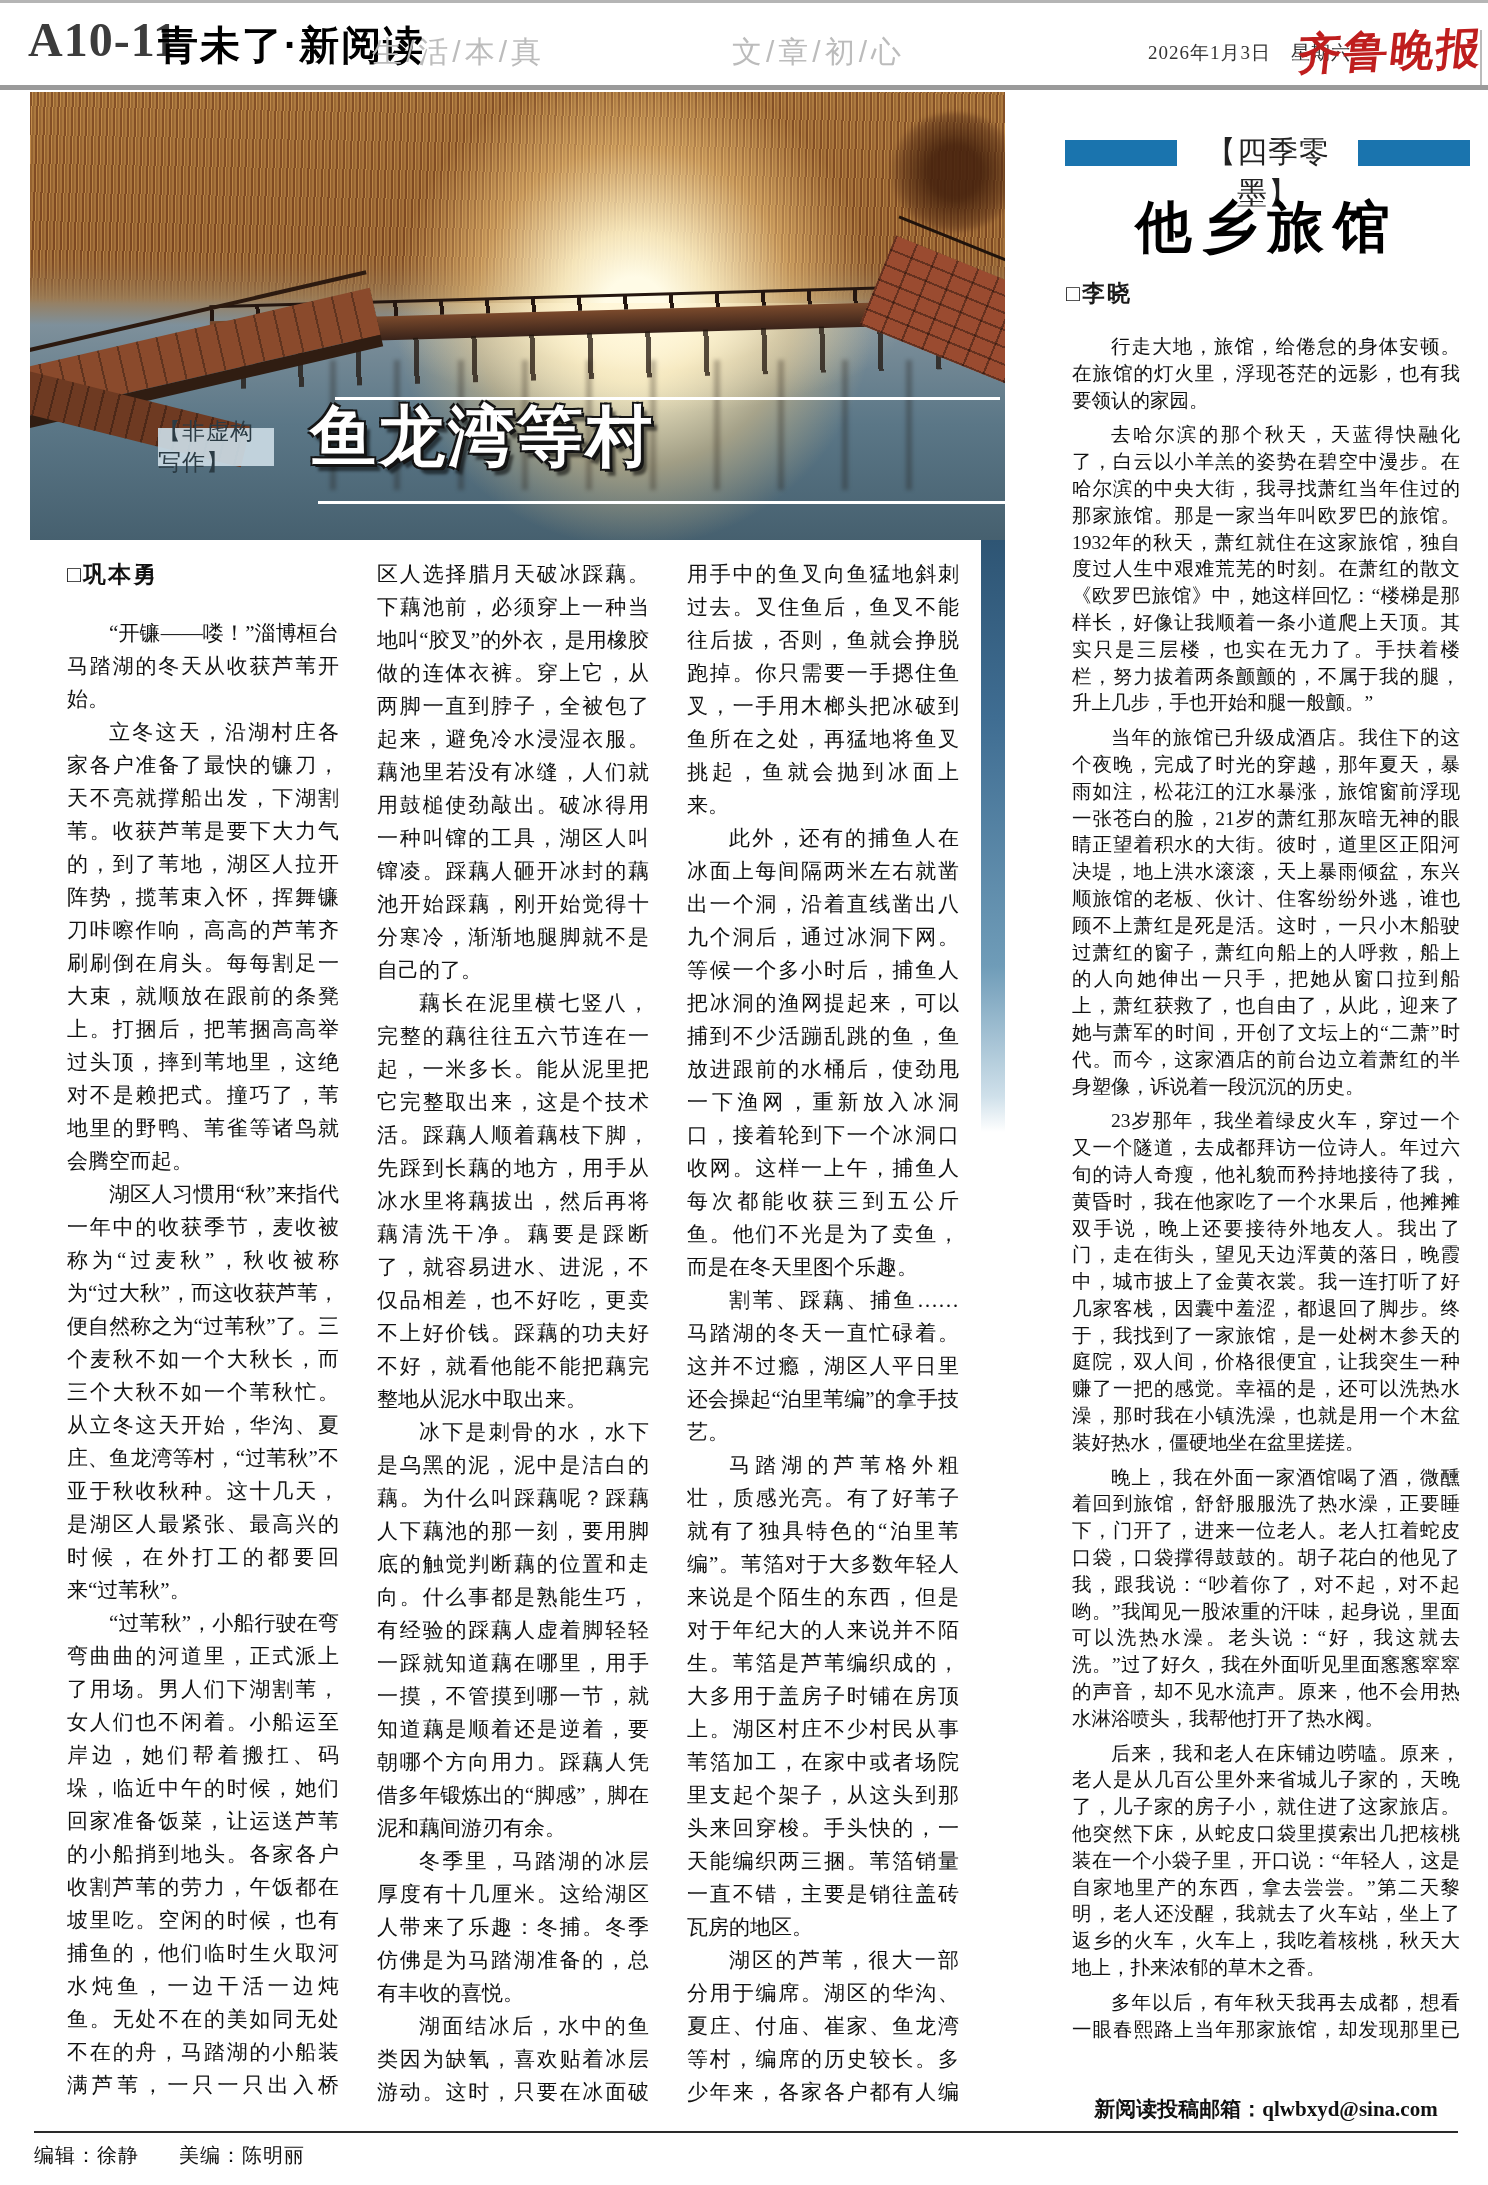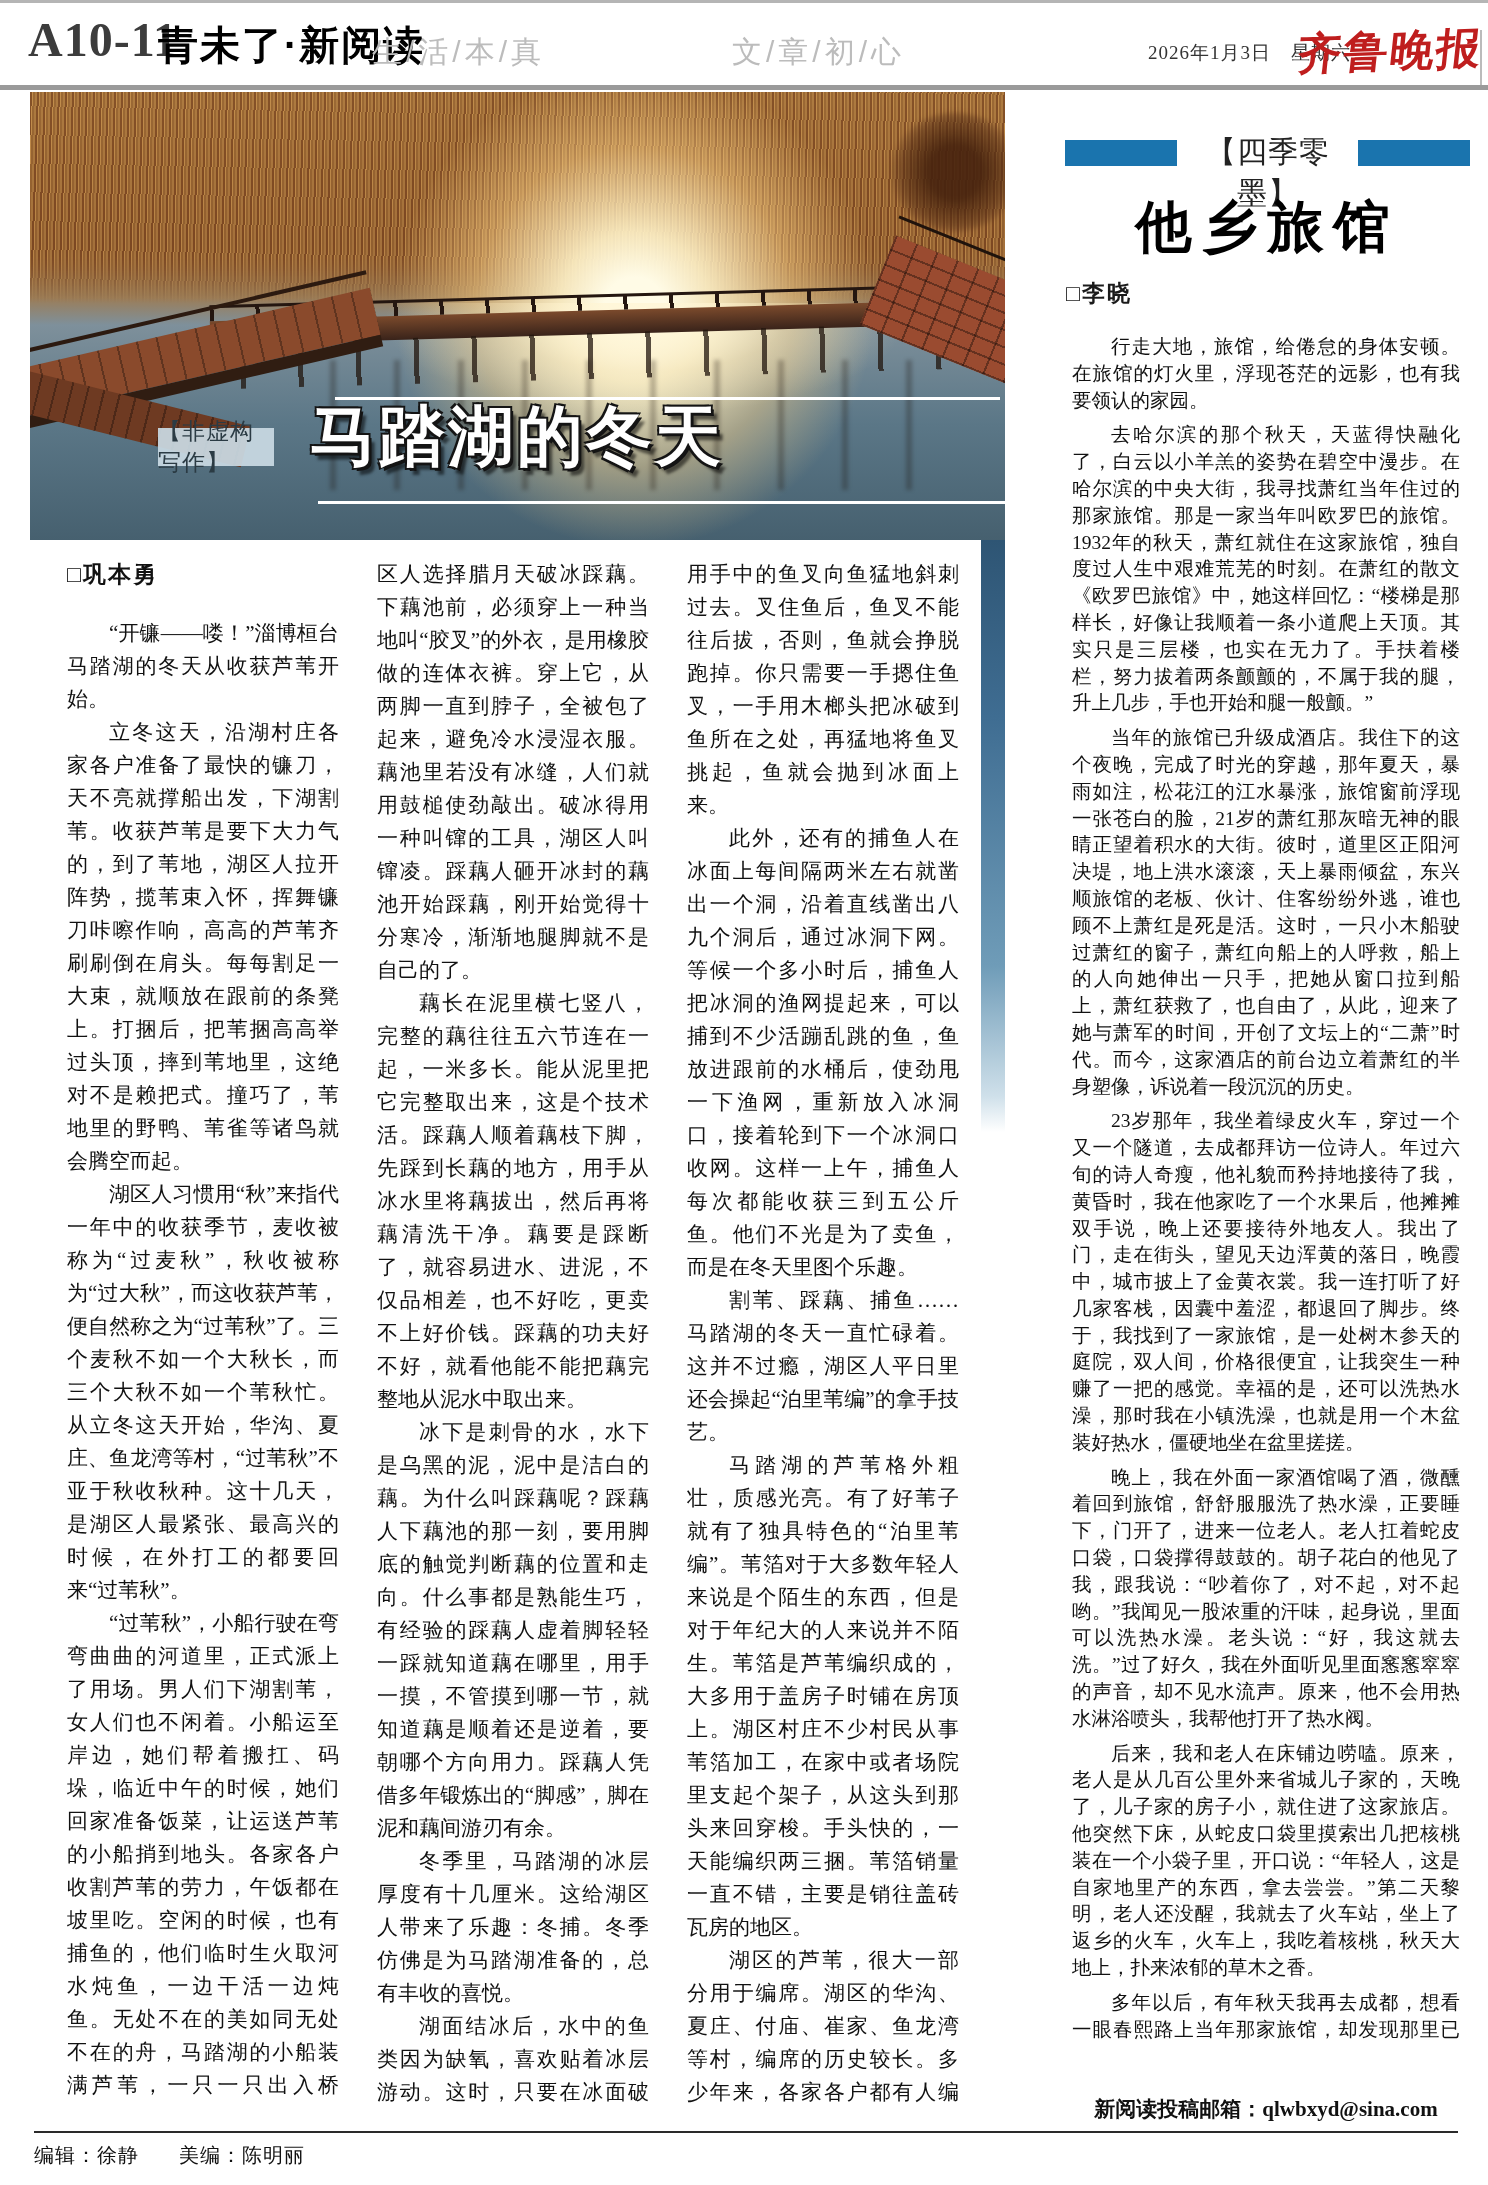"马踏湖的冬天" div.bigtitle { text: 马踏湖的冬天 -> 鱼龙湾等村 }
